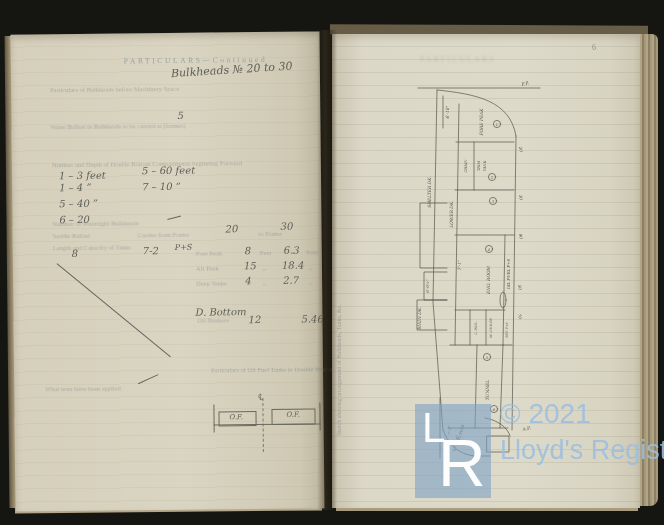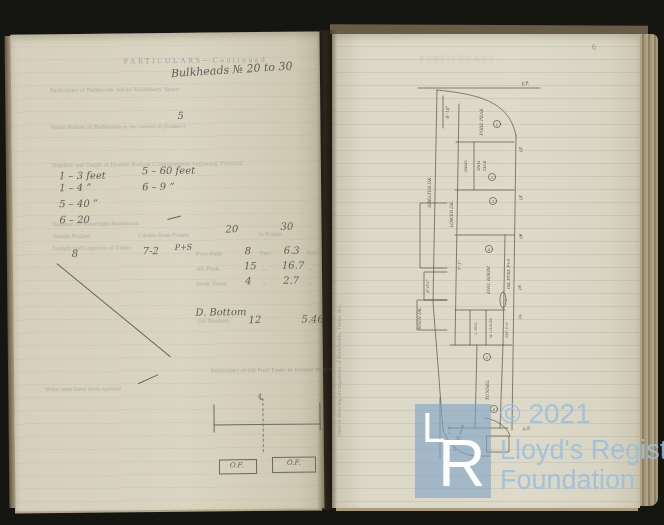"6 – 9 ”" span.abs { text: 6 – 9 -> 7 – 10 }
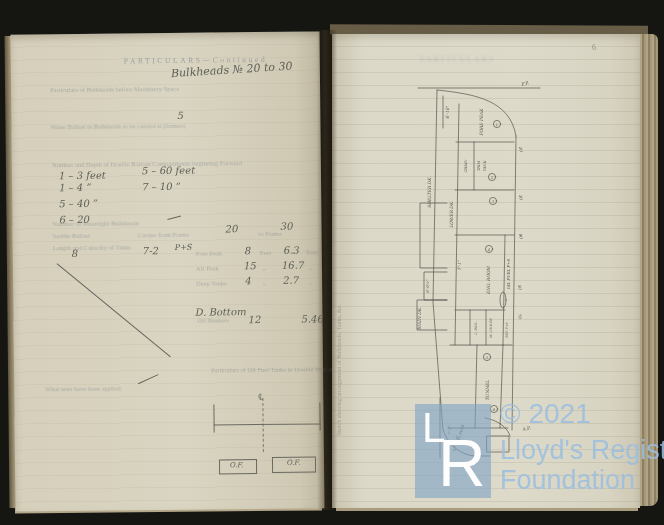"16.7" span.abs { text: 16.7 -> 18.4 }
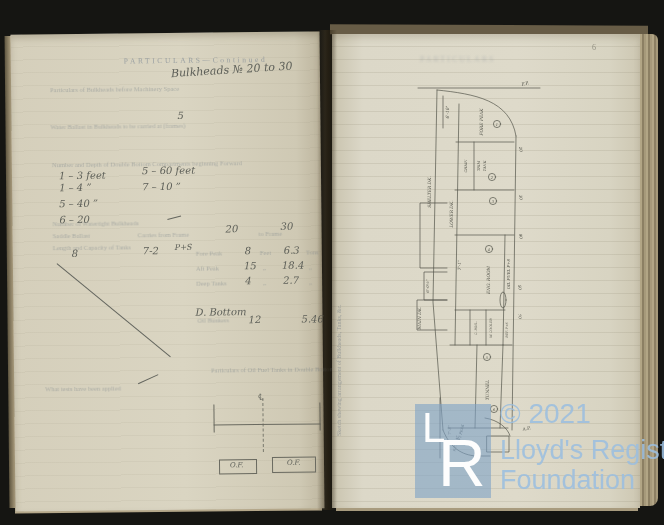"O.F." .sk-rect { margin-top: 48px -> none }
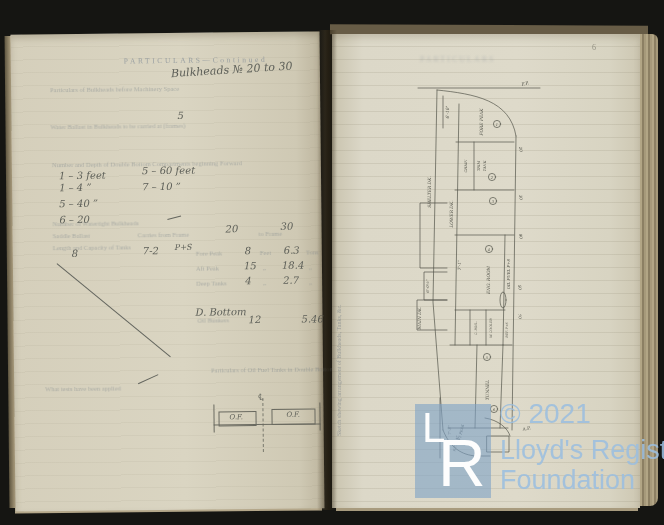"Foundation" span.abs { html: <span>Foundation</span> -> none }
